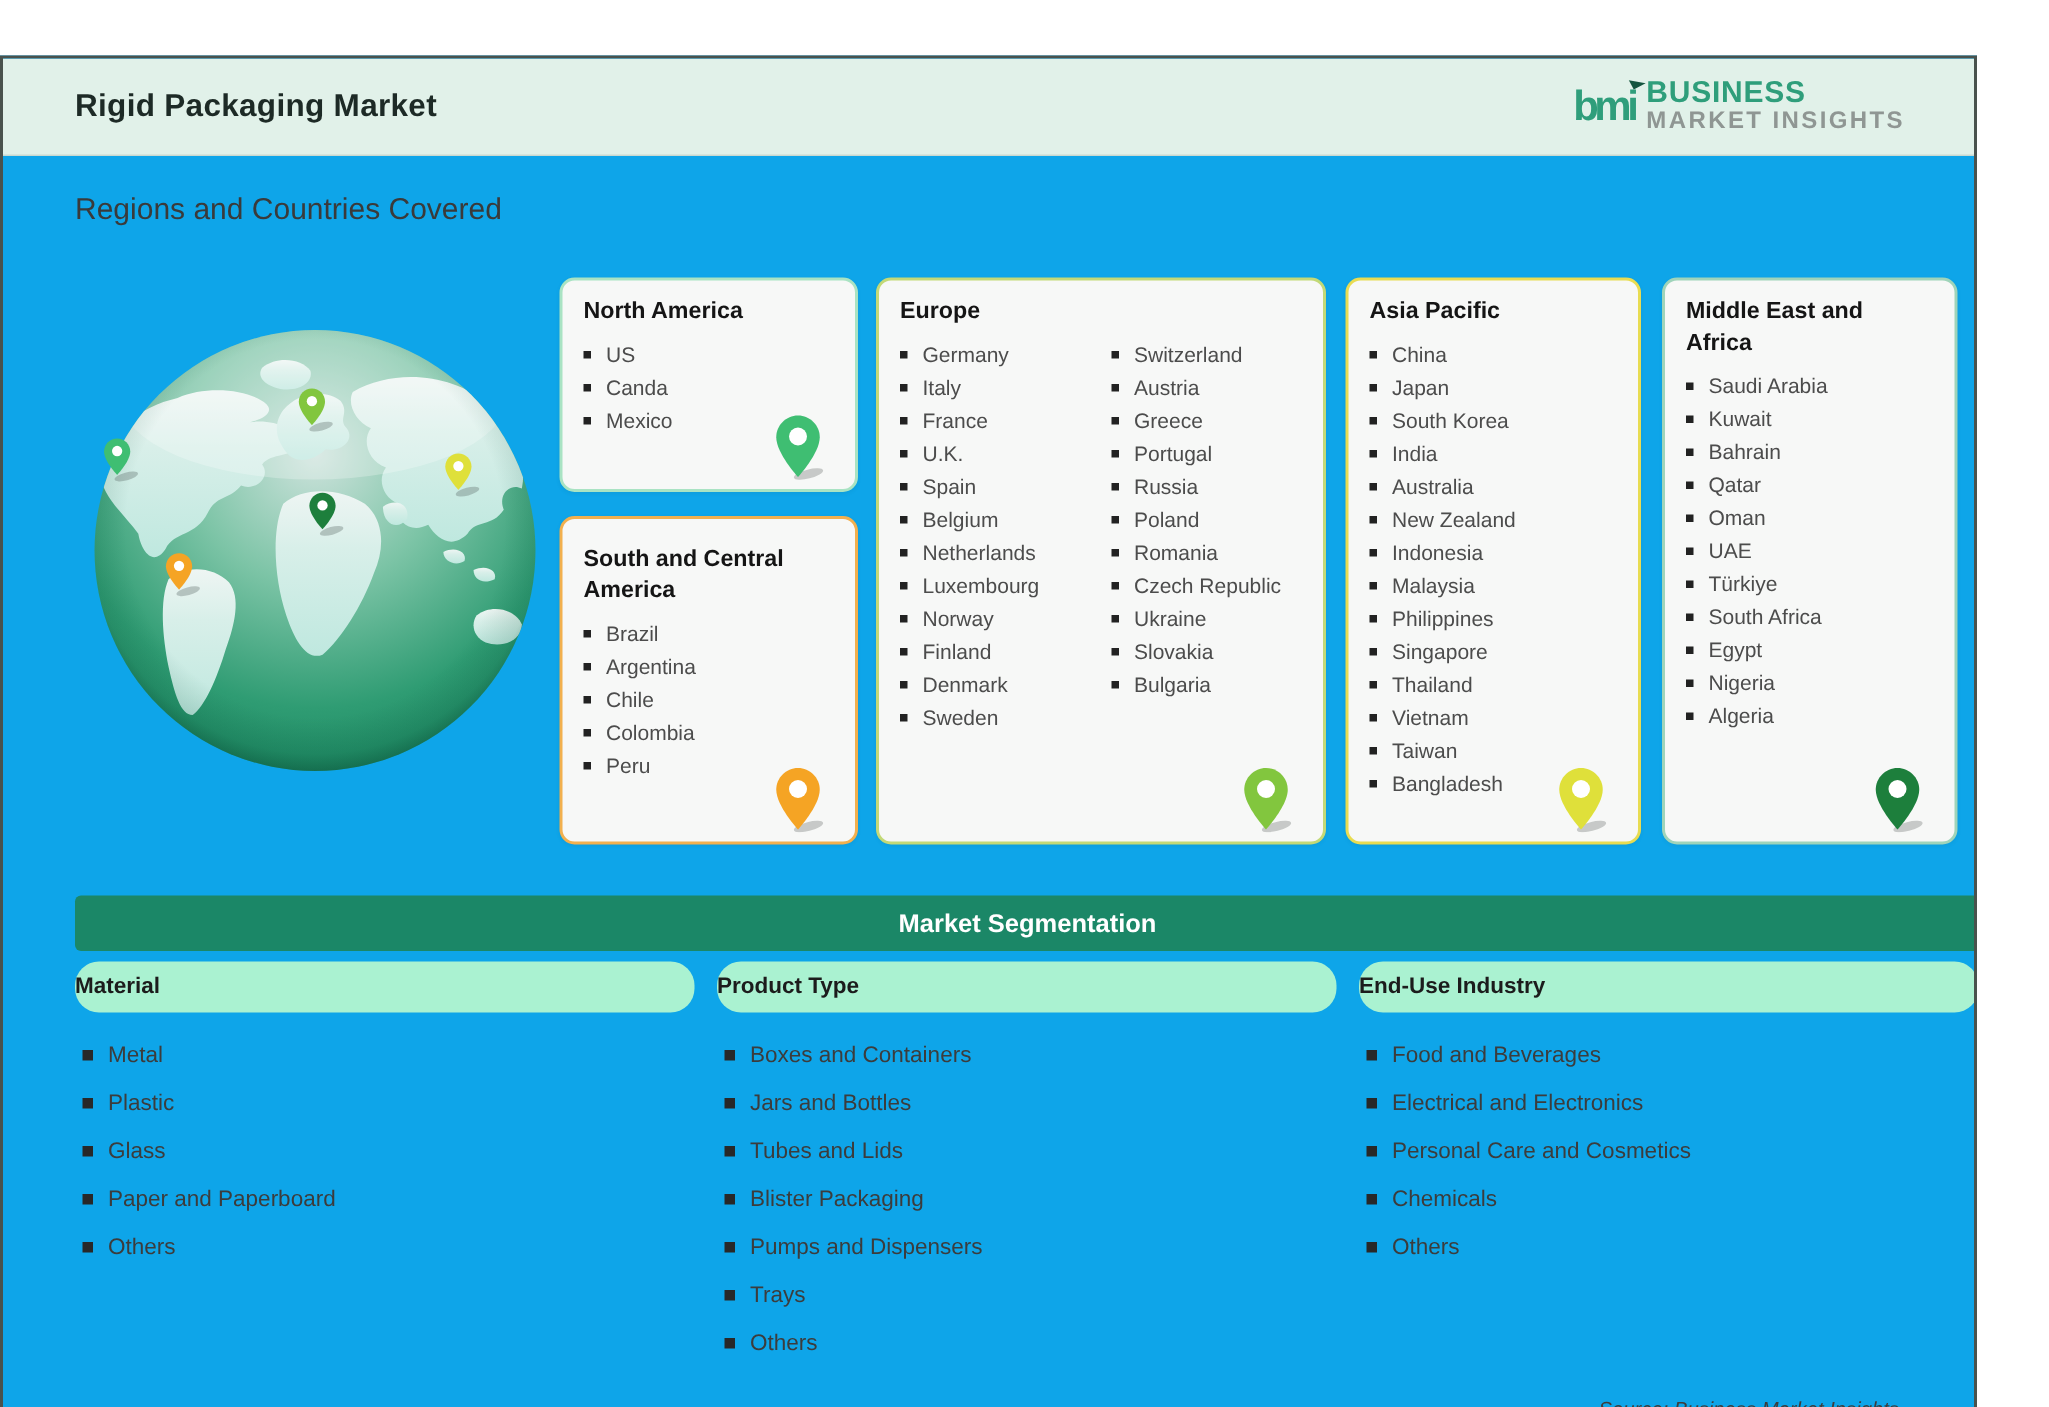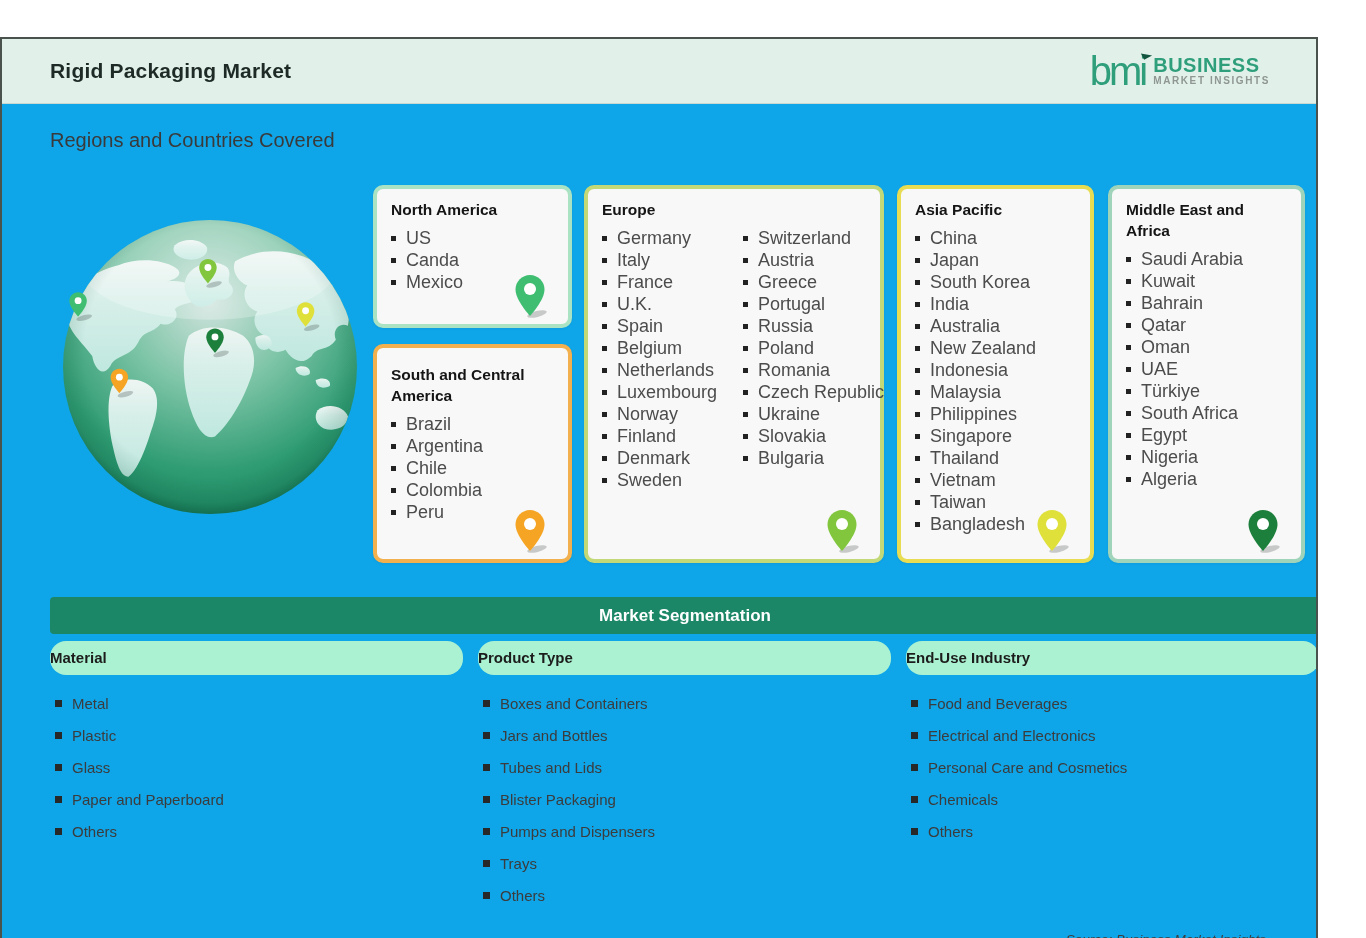"bmi" .logo-mark { font-size: 40px -> 28px; font-weight: normal -> bold }
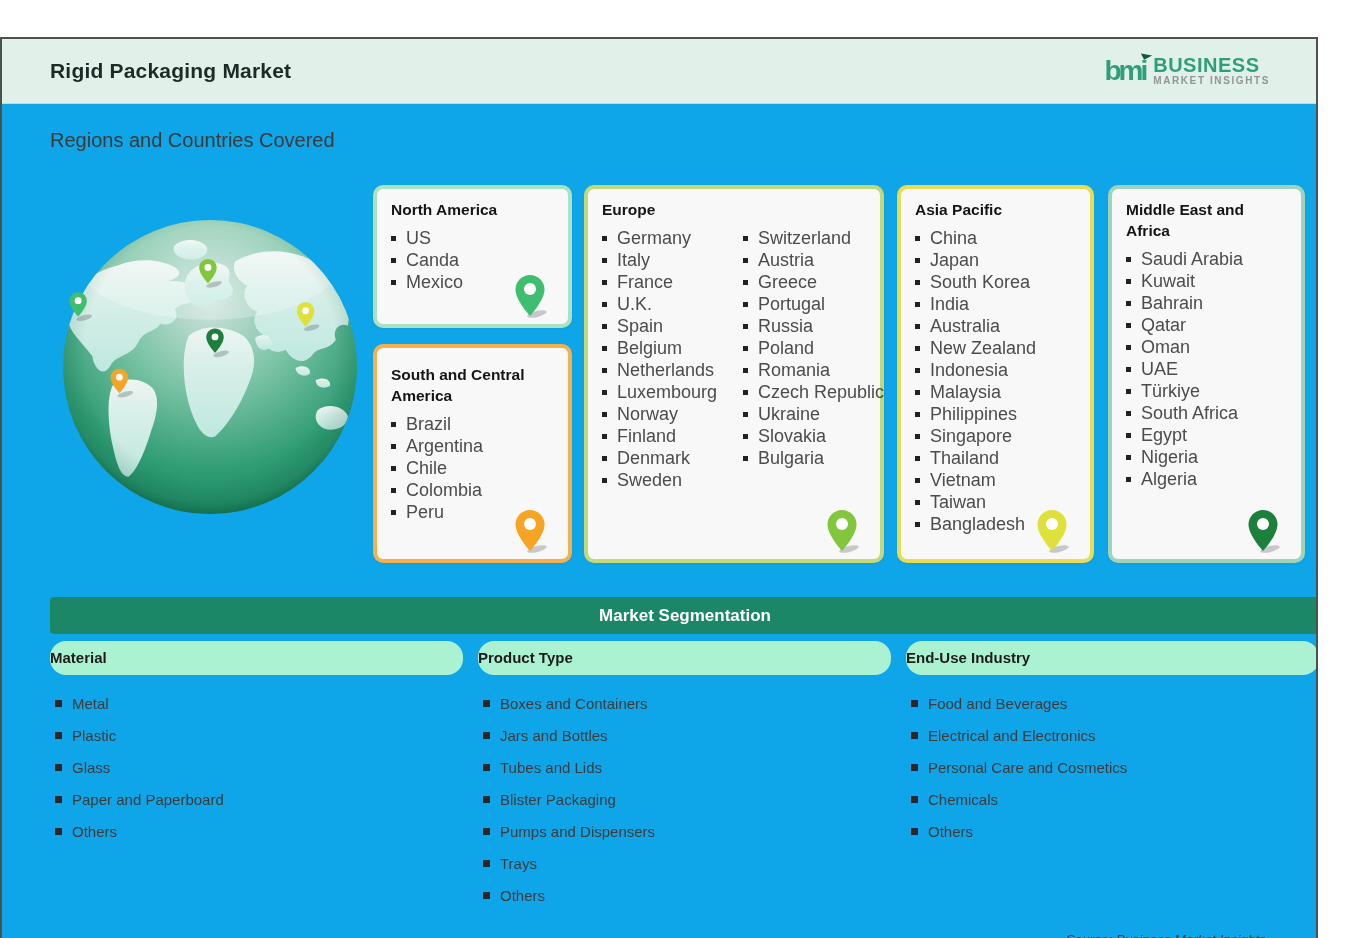"MARKET INSIGHTS" .logo-line2 { font-size: 10px -> 16px }
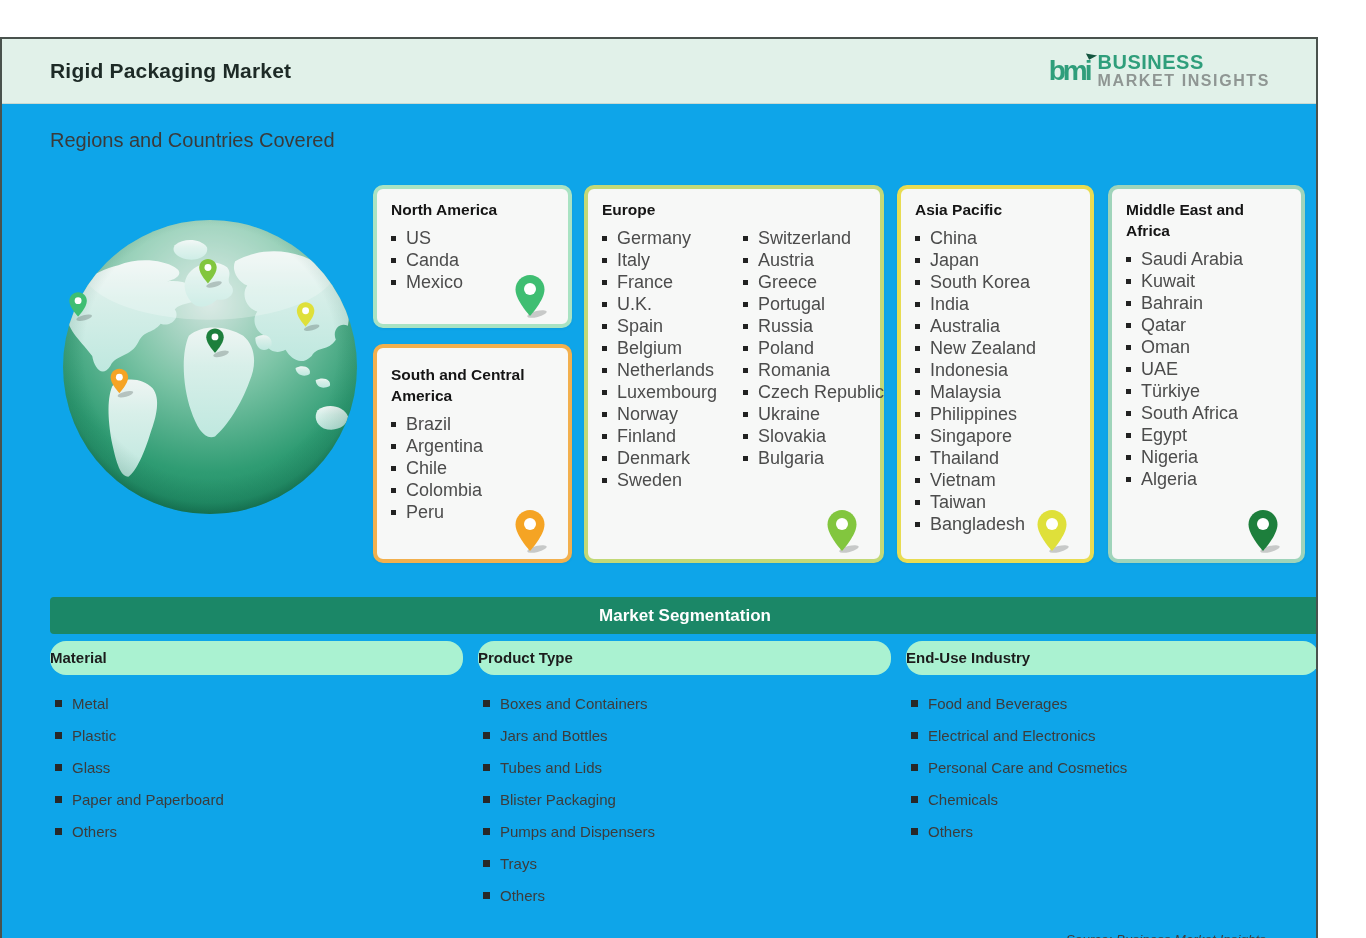"North America" .card { border: 4px solid #0c4a6e -> 2px solid #0c4a6e }
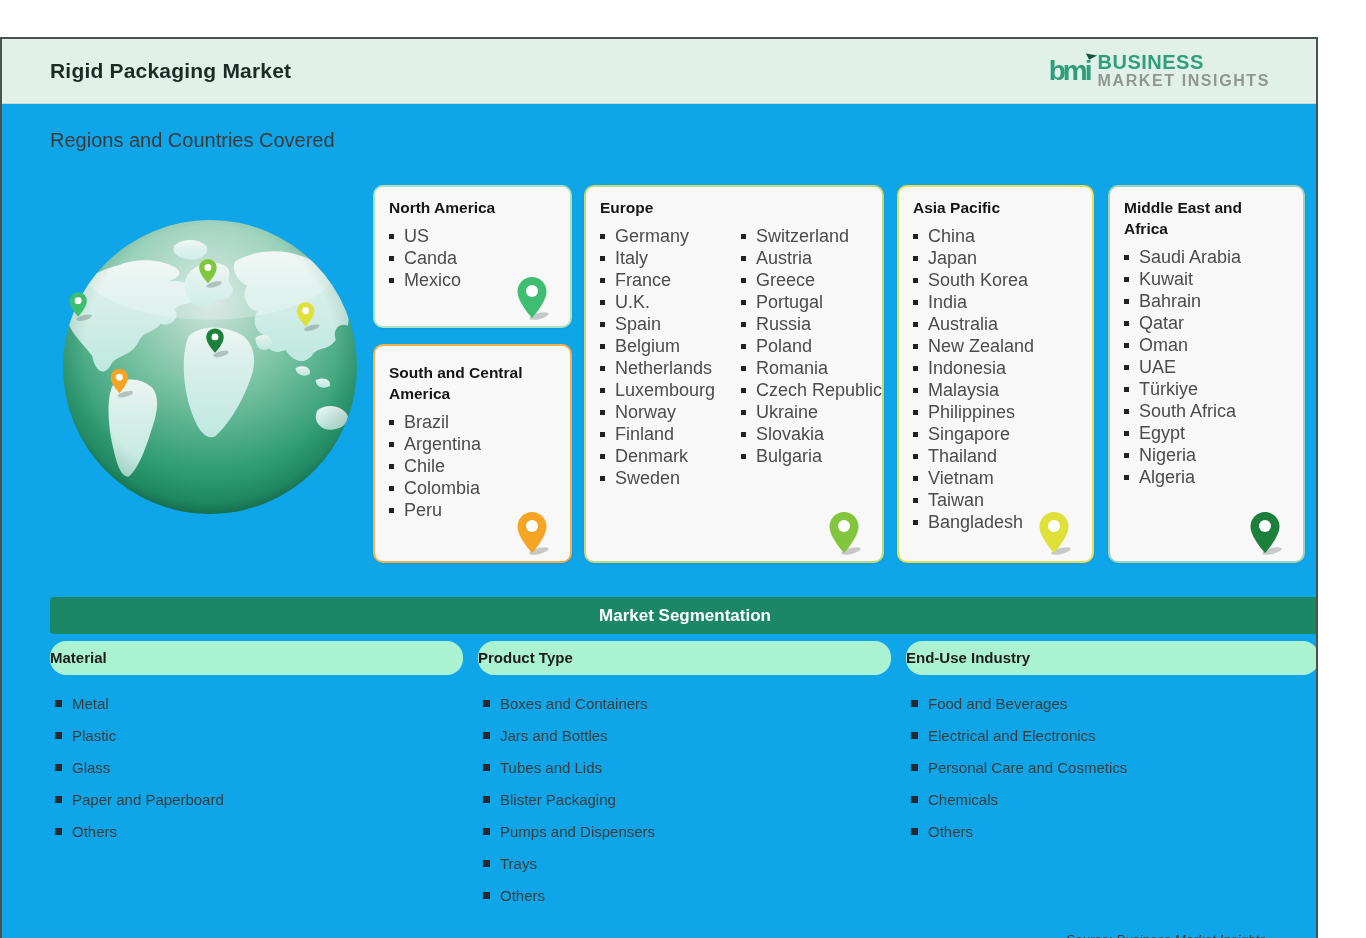"US" .card .lbl { font-size: 18px -> 14px }
